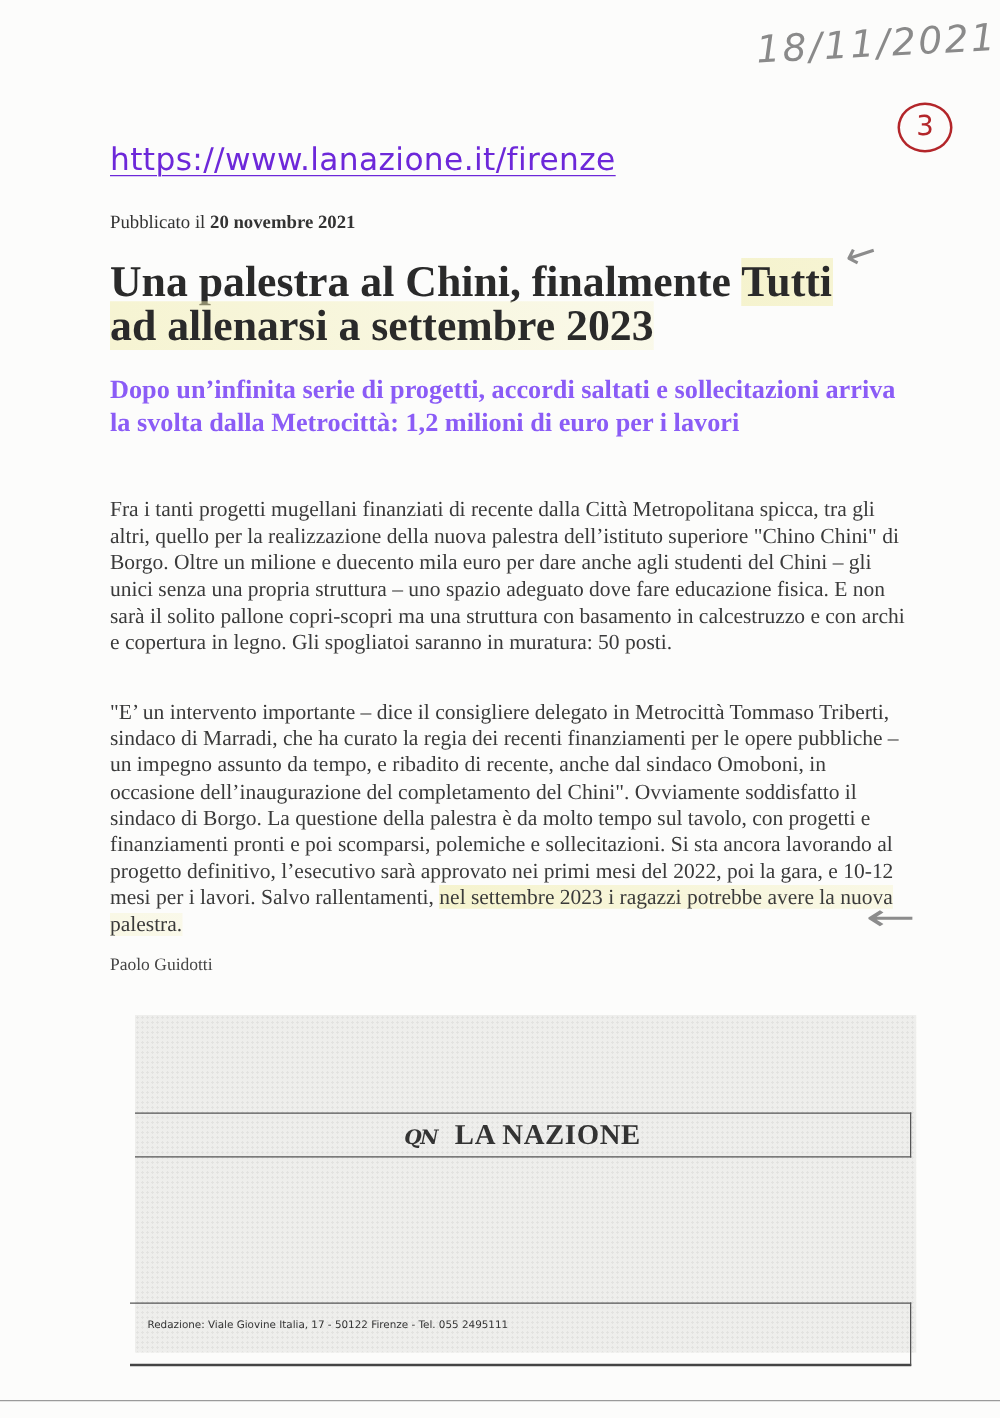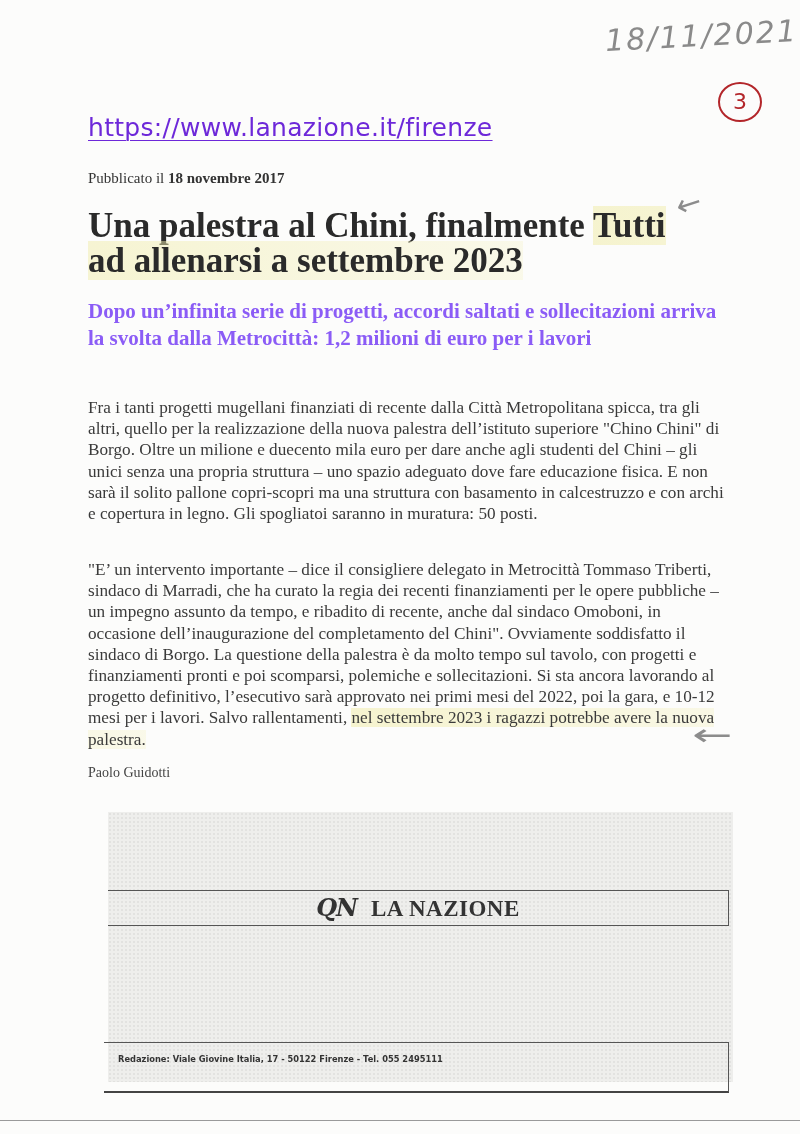"18 novembre 2017" b { text: 18 novembre 2017 -> 20 novembre 2021 }
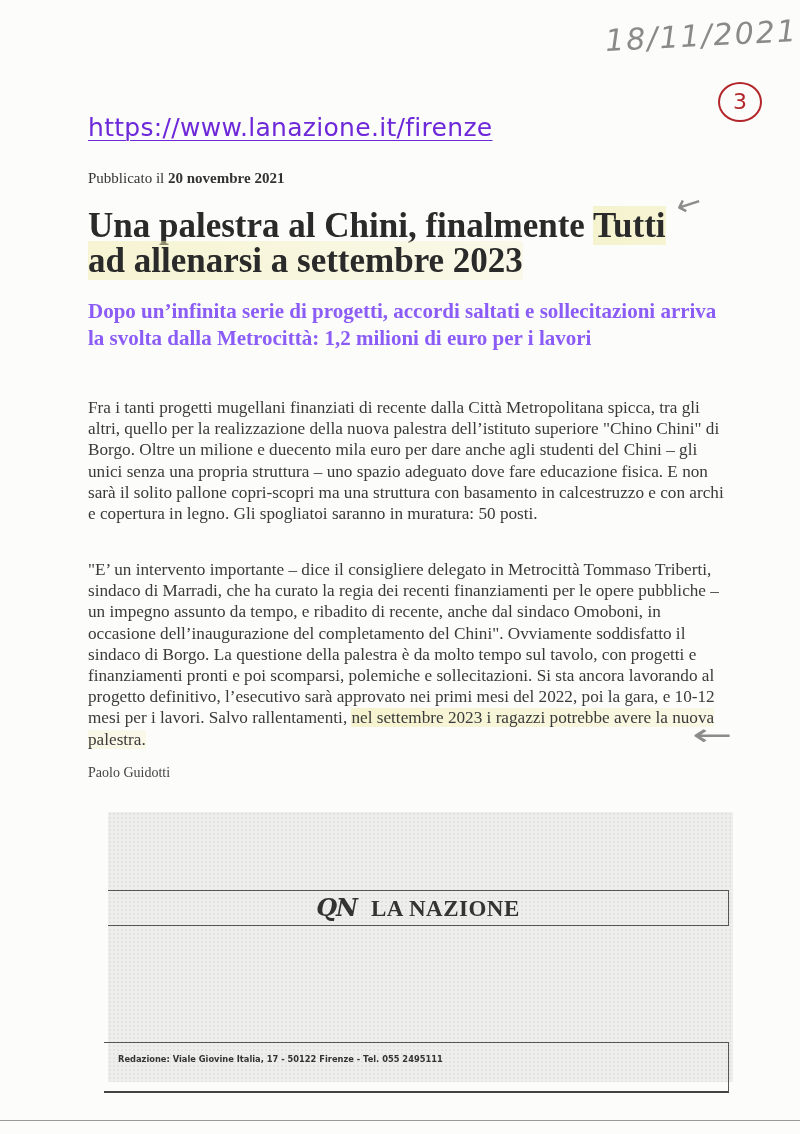"QN" .masthead-logo { font-size: 24px -> 16px }
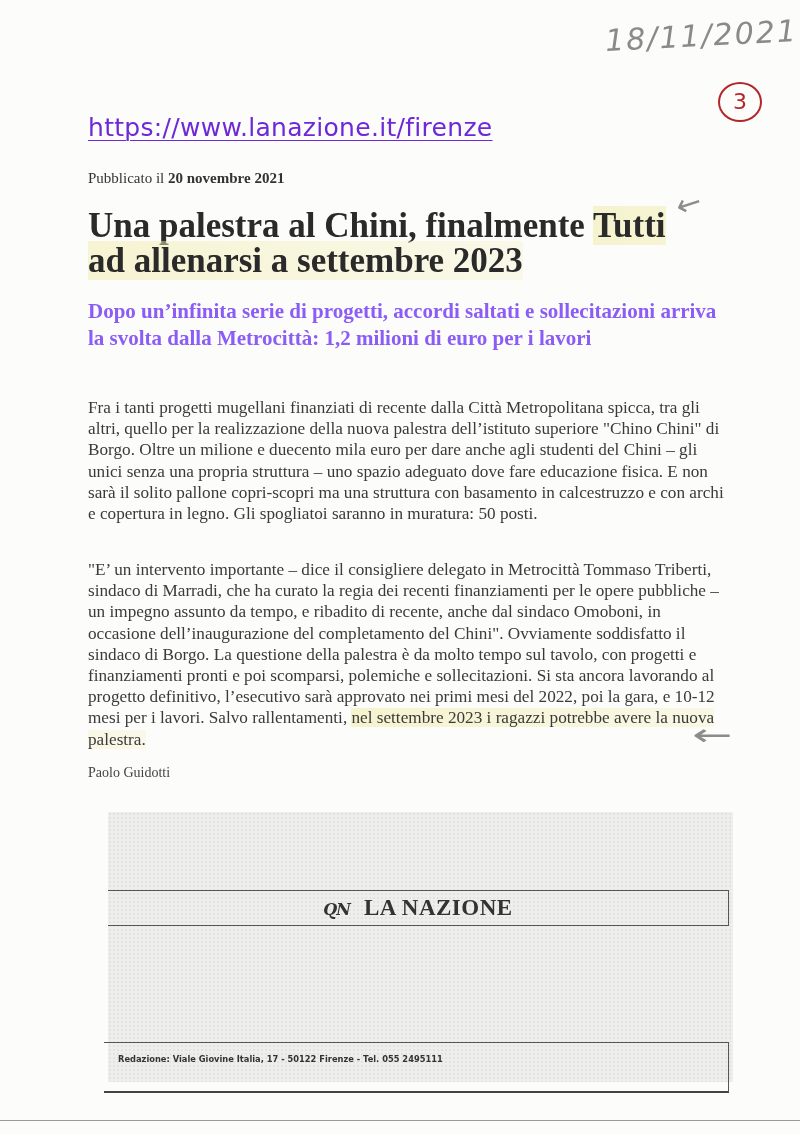"Redazione: Viale Giovine Italia, 17" .contact-line { font-weight: bold -> normal }
